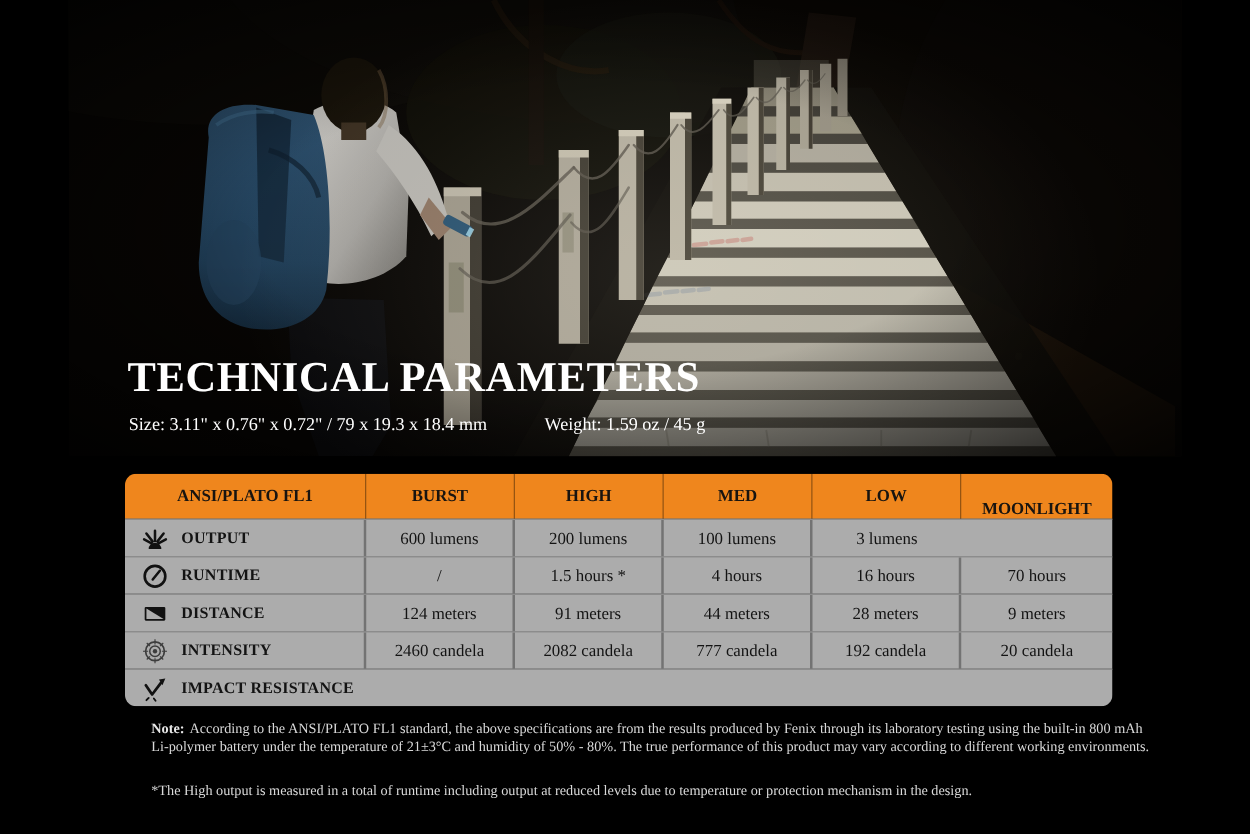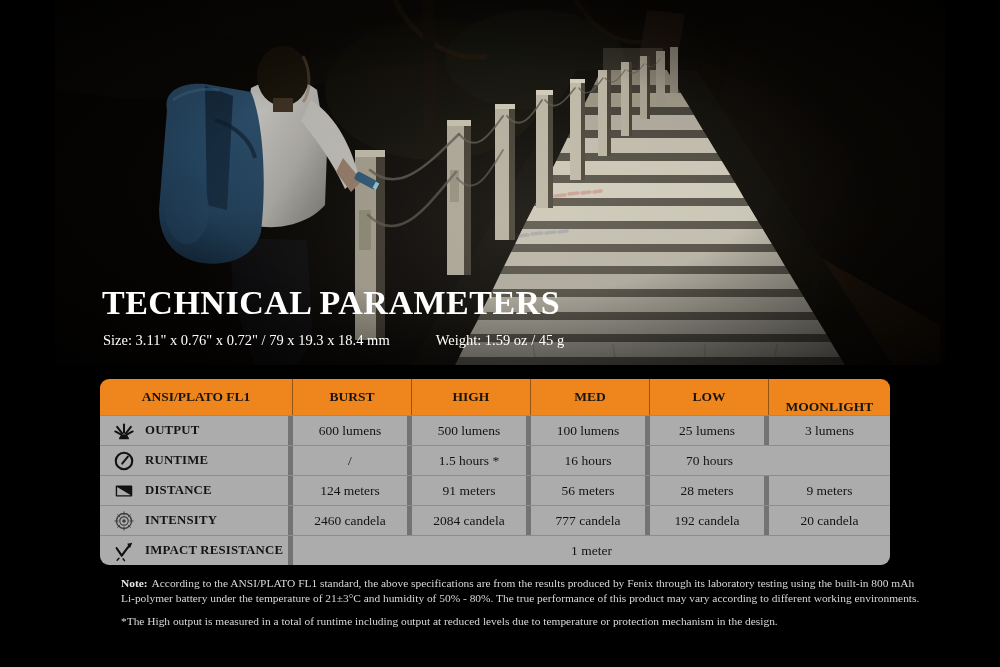"OUTPUT" .trow .cell { border-right: 5px solid #737373 -> 2px solid #737373 }
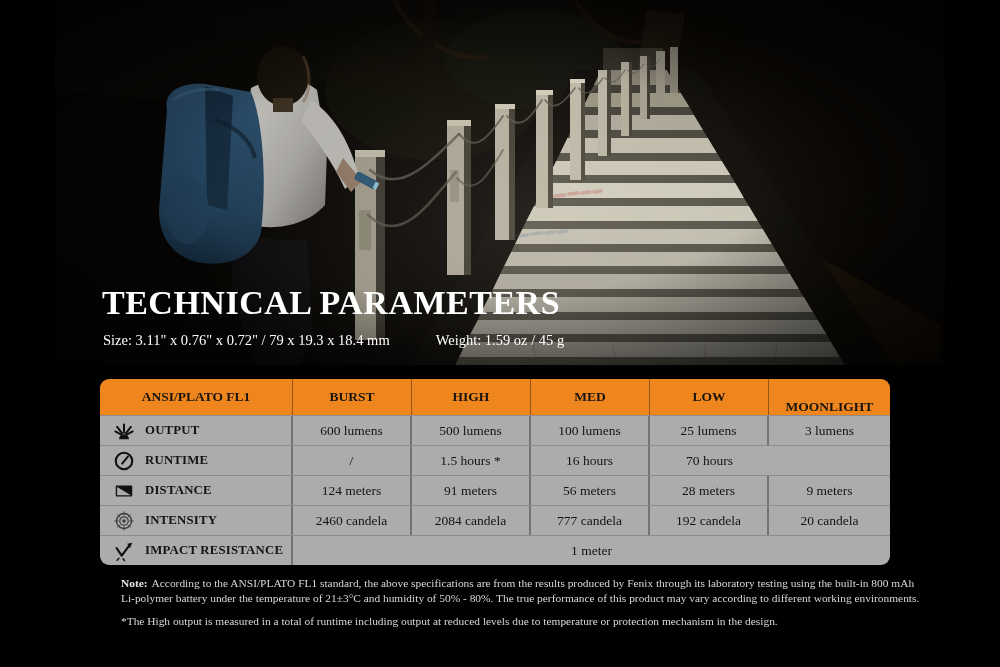"500 lumens" div.cell { text: 500 -> 200 }
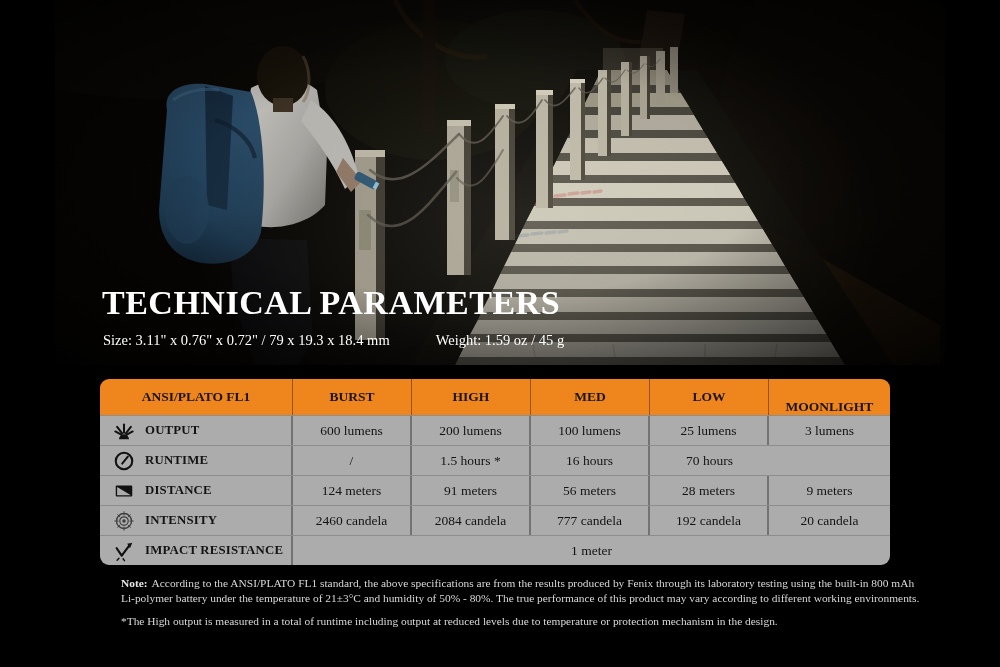"25 lumens" div.cell { html: <div>25 lumens</div> -> none }
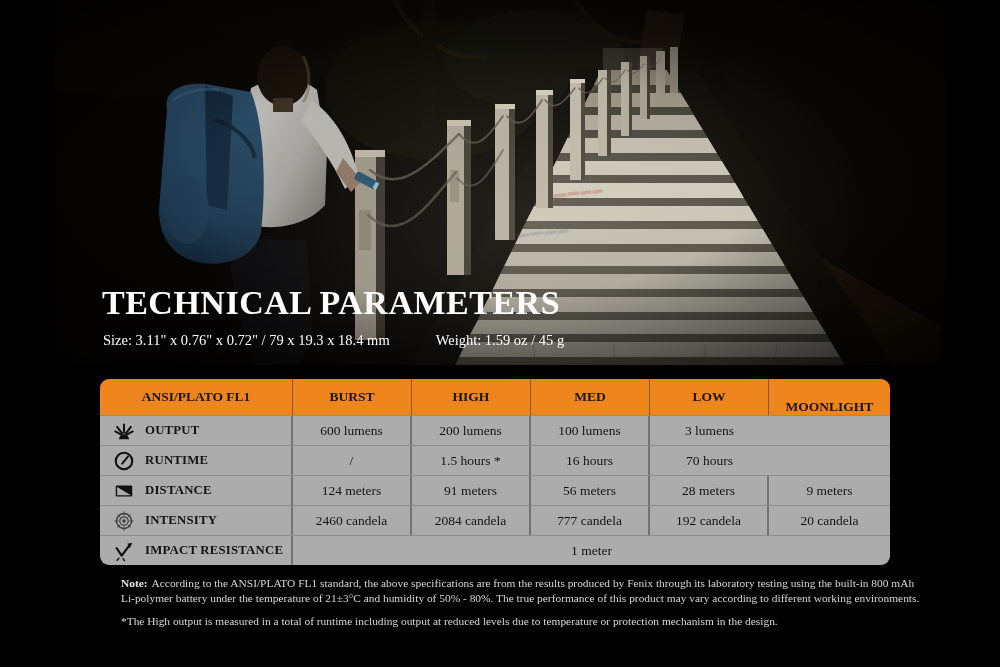"4 hours" div.cell { html: none -> <div>4 hours</div> }
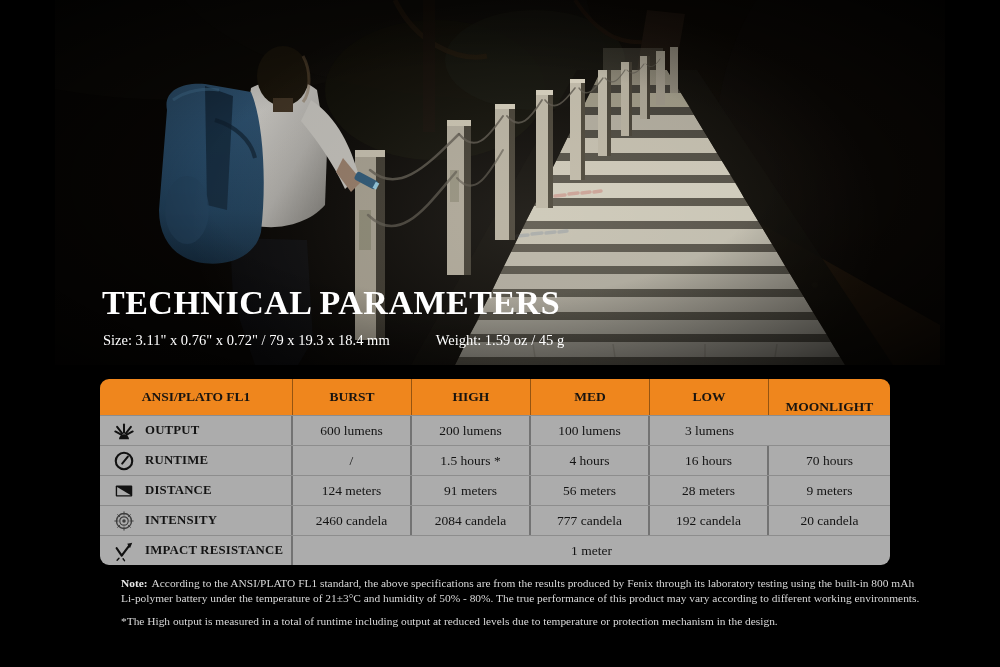"56 meters" div.cell { text: 56 -> 44 }
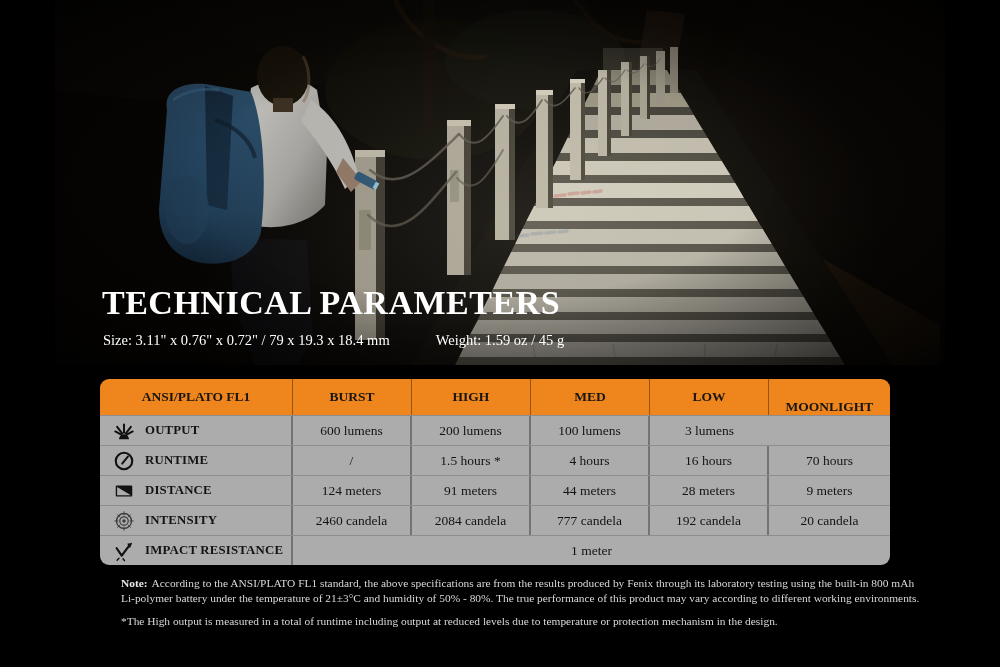"2084 candela" div.cell { text: 2084 -> 2082 }
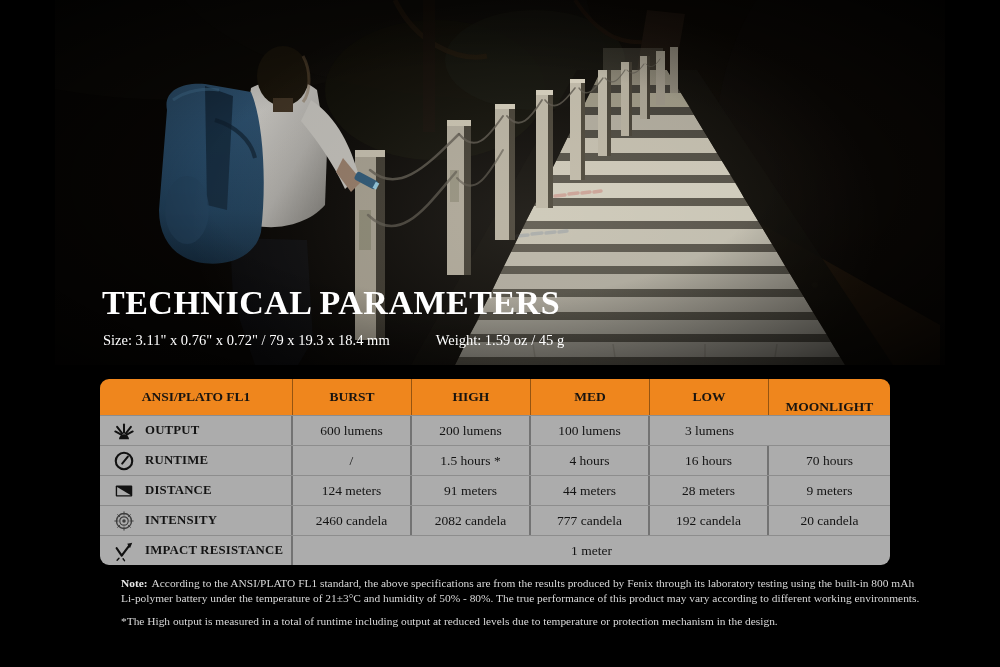"1 meter" div.cell { html: <div>1 meter</div> -> none }
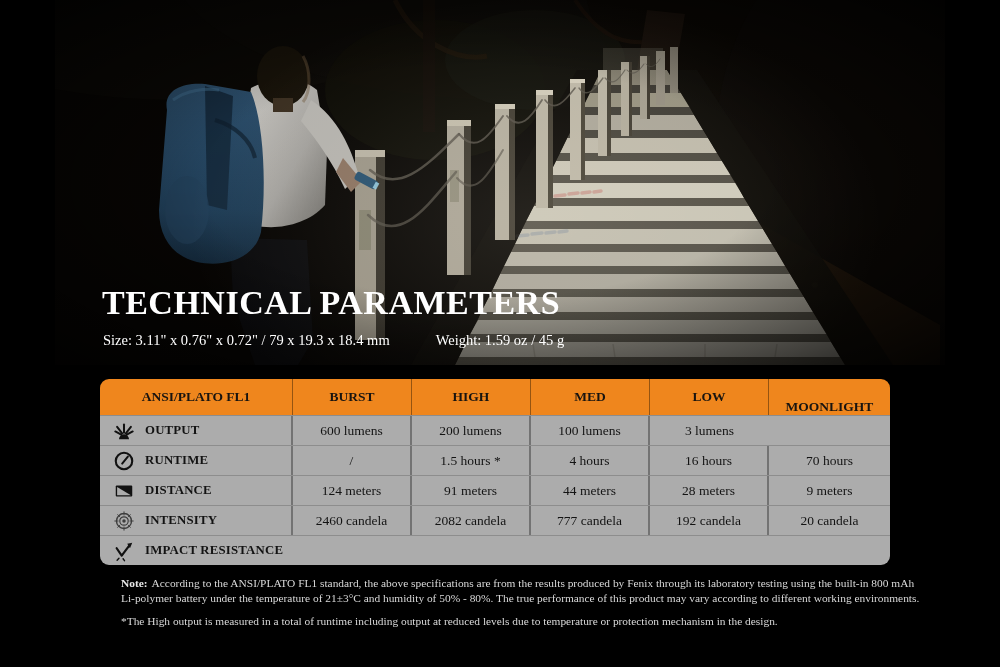"*The High output is measured" .footnote { margin-top: 9px -> 21px }
